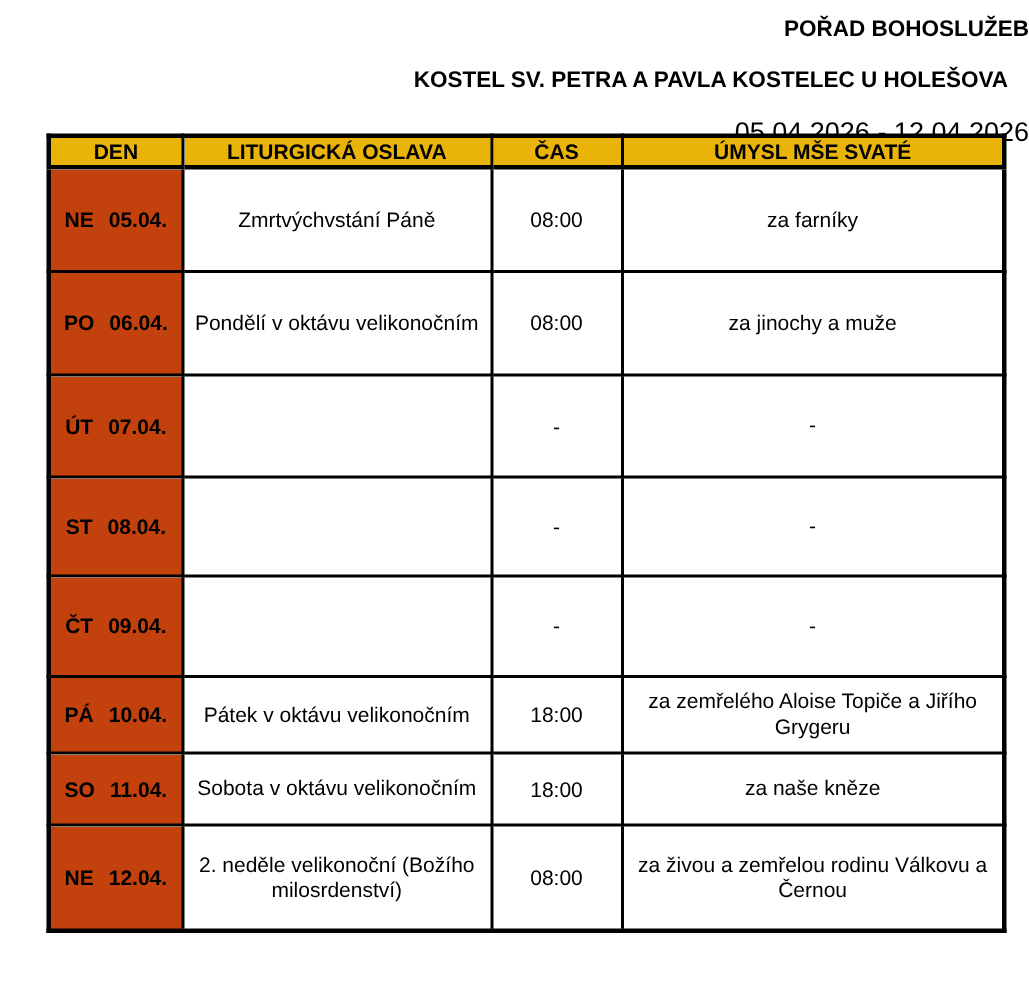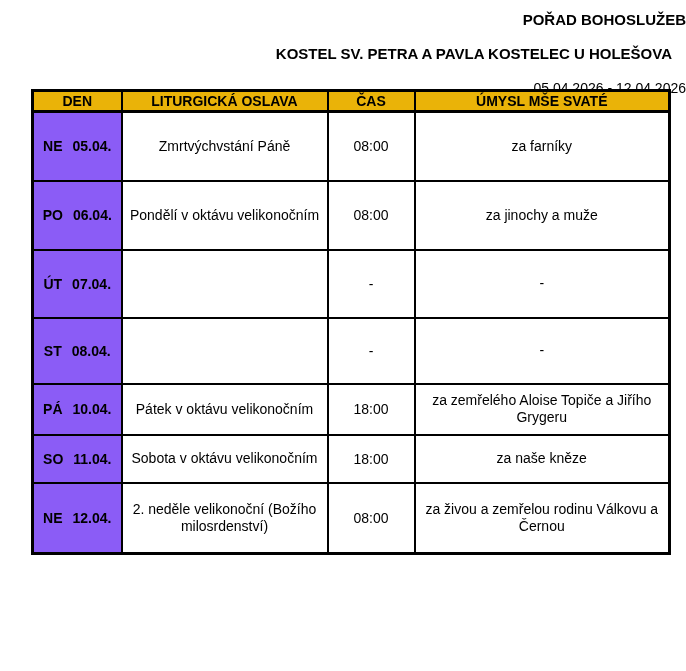"05.04.2026 - 12.04.2026" .title-dates { font-size: 14px -> 18px }
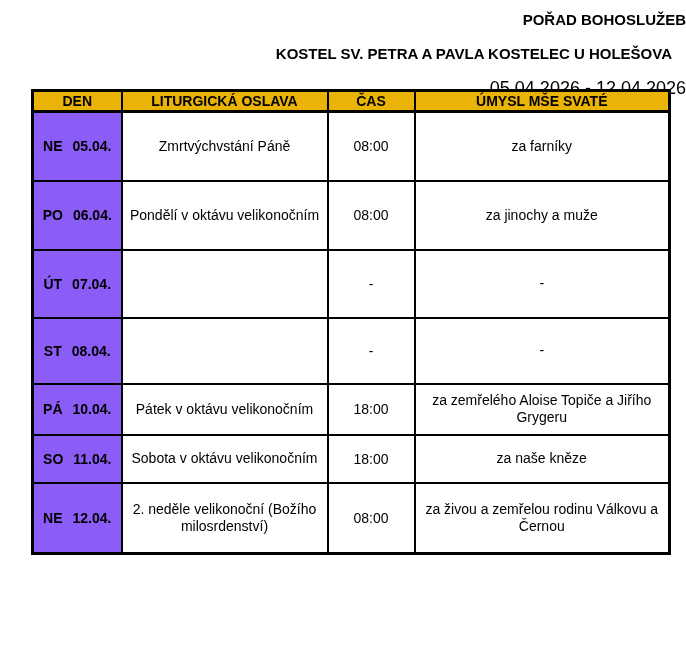"NE" td.day-cell { background: #8b5cf6 -> #c2410c }
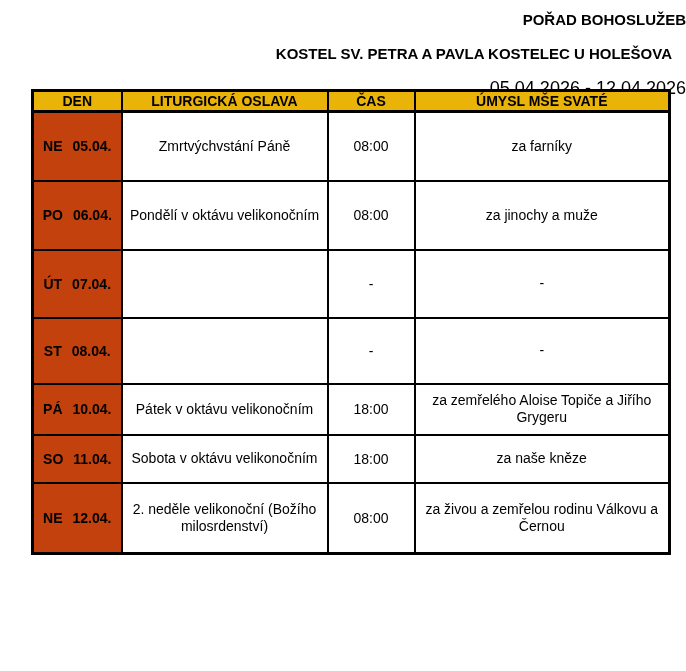"ČT" tr { html: none -> <tr> <td> <span> <span>ČT</span> <span>09.04.</span> </span> </td> <td></td> <td>-</td> <td>-</td> </tr> }
